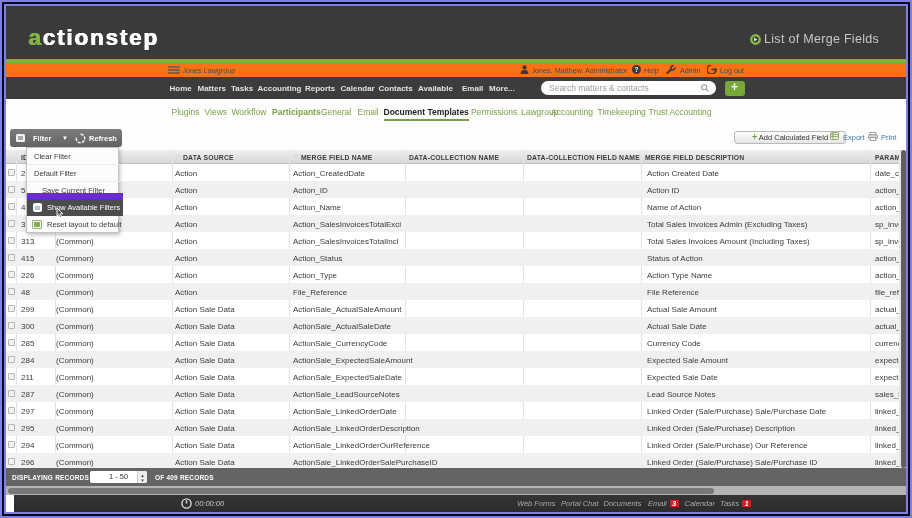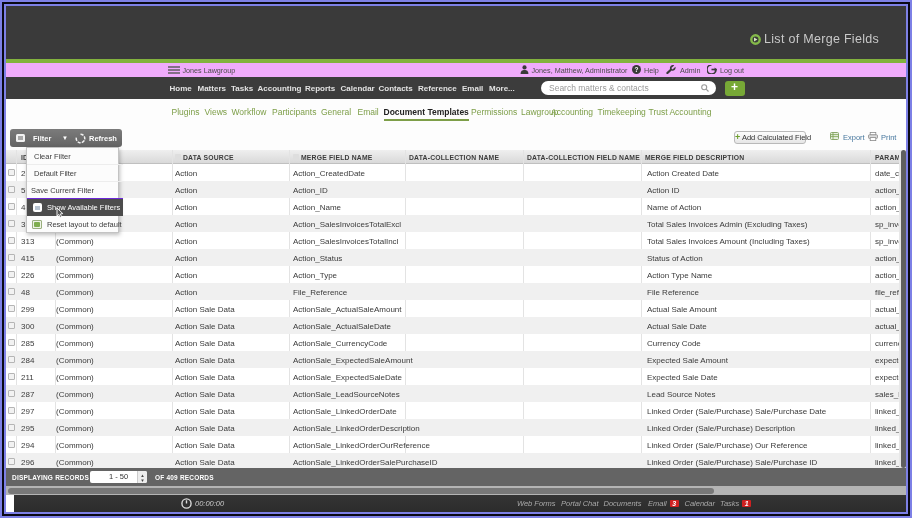"actionstep" div { html: none -> <div><span>a</span>ctionstep</div> }
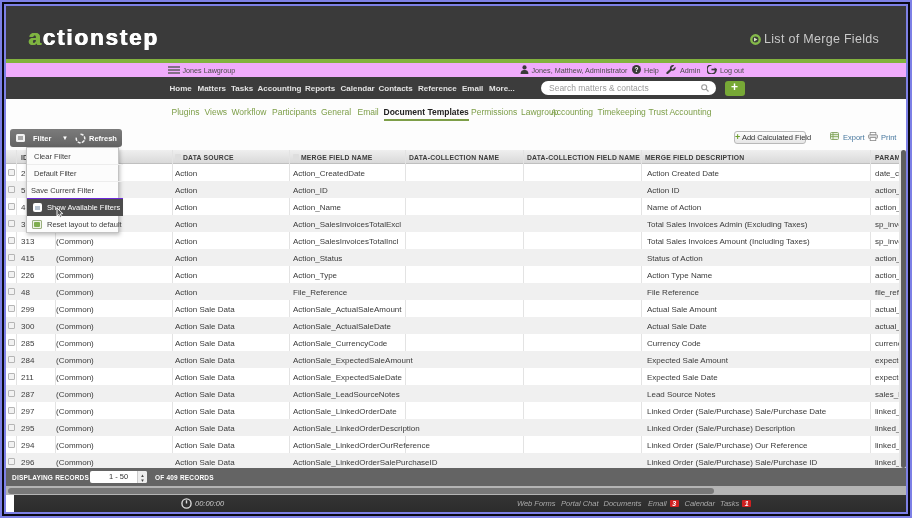"Jones Lawgroup" #ubar { background: #f0abfc -> #f97316 }
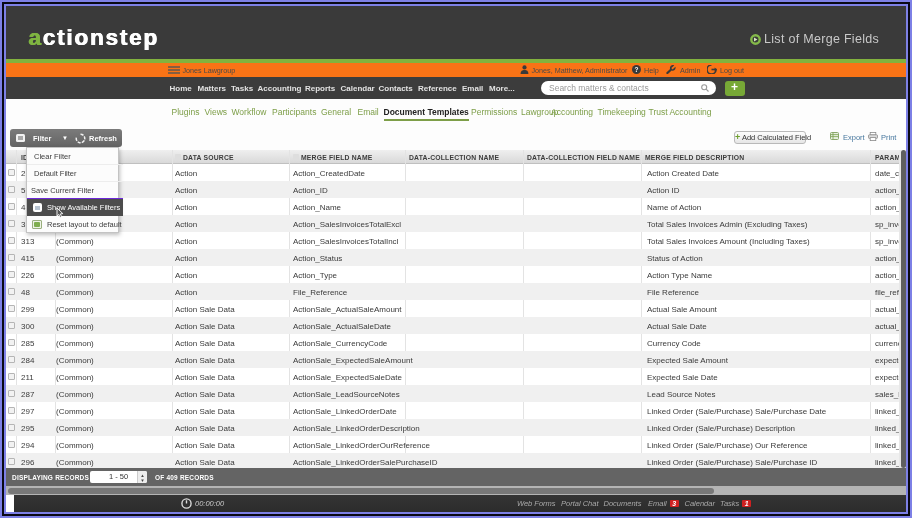"Reference" div.nv { text: Reference -> Available }
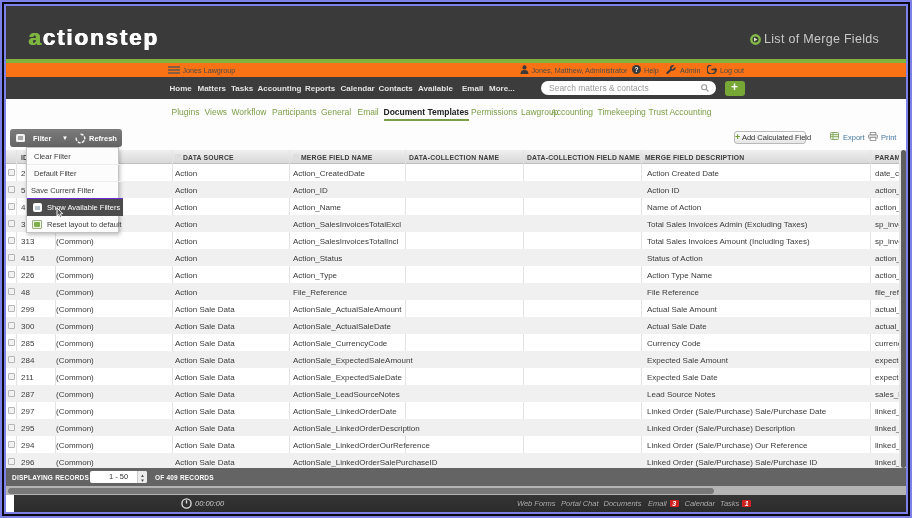"Participants" div.sv { font-weight: none -> bold }
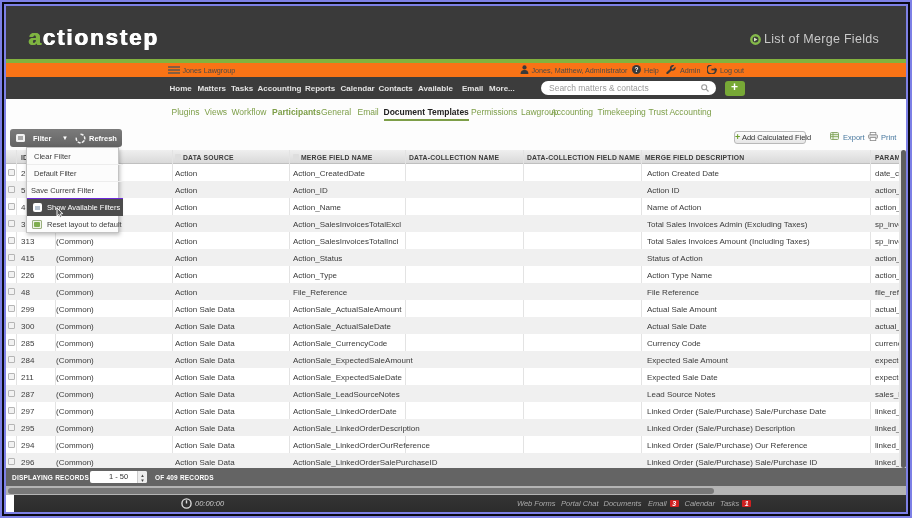"+ Add Calculated Field" #addcalc { width: 72px -> 112px }
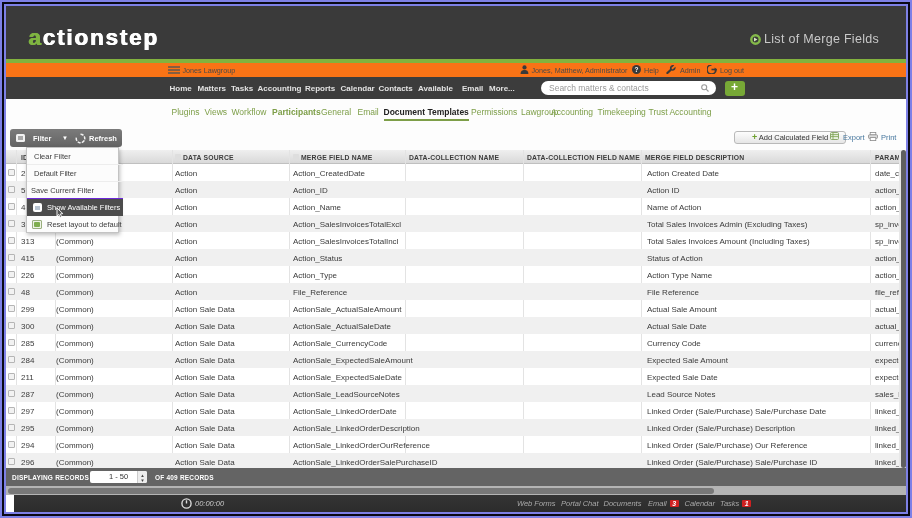"Save Current Filter" div.mi { border-bottom: 1px solid #6d28d9 -> 6px solid #6d28d9; padding-left: 4px -> 15px }
